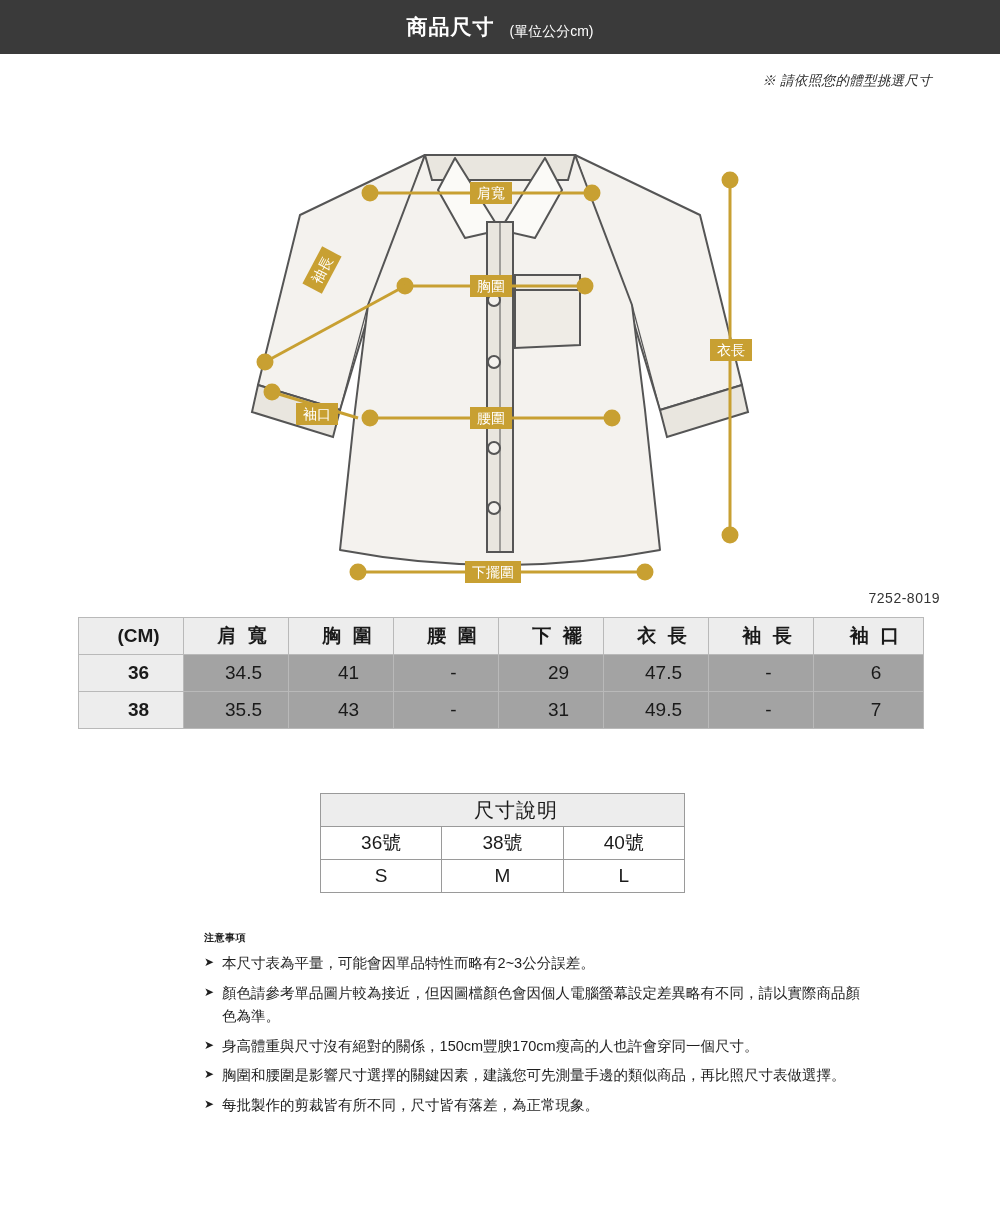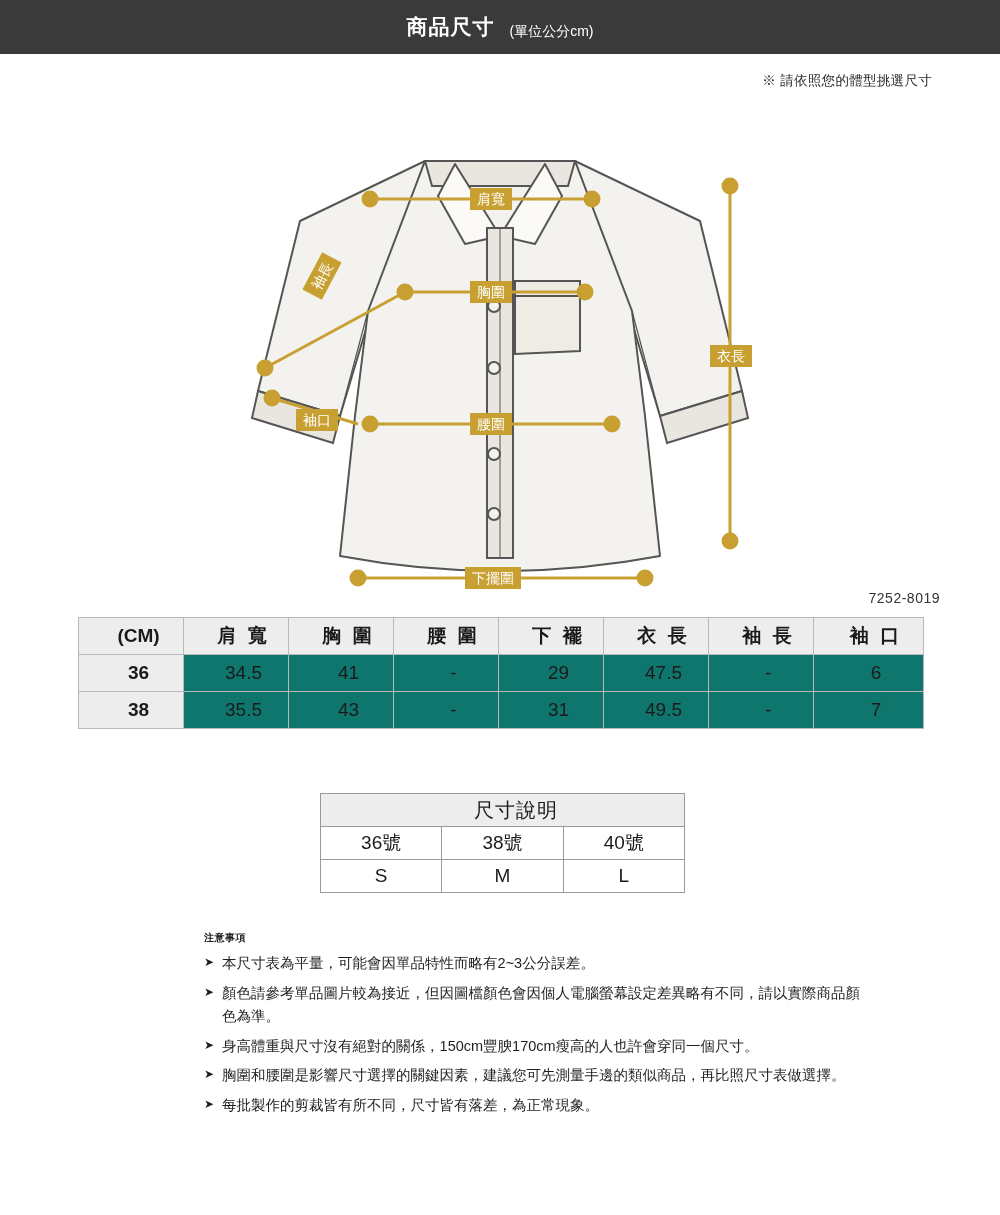"※ 請依照您的體型挑選尺寸" .top-note { font-style: none -> italic }
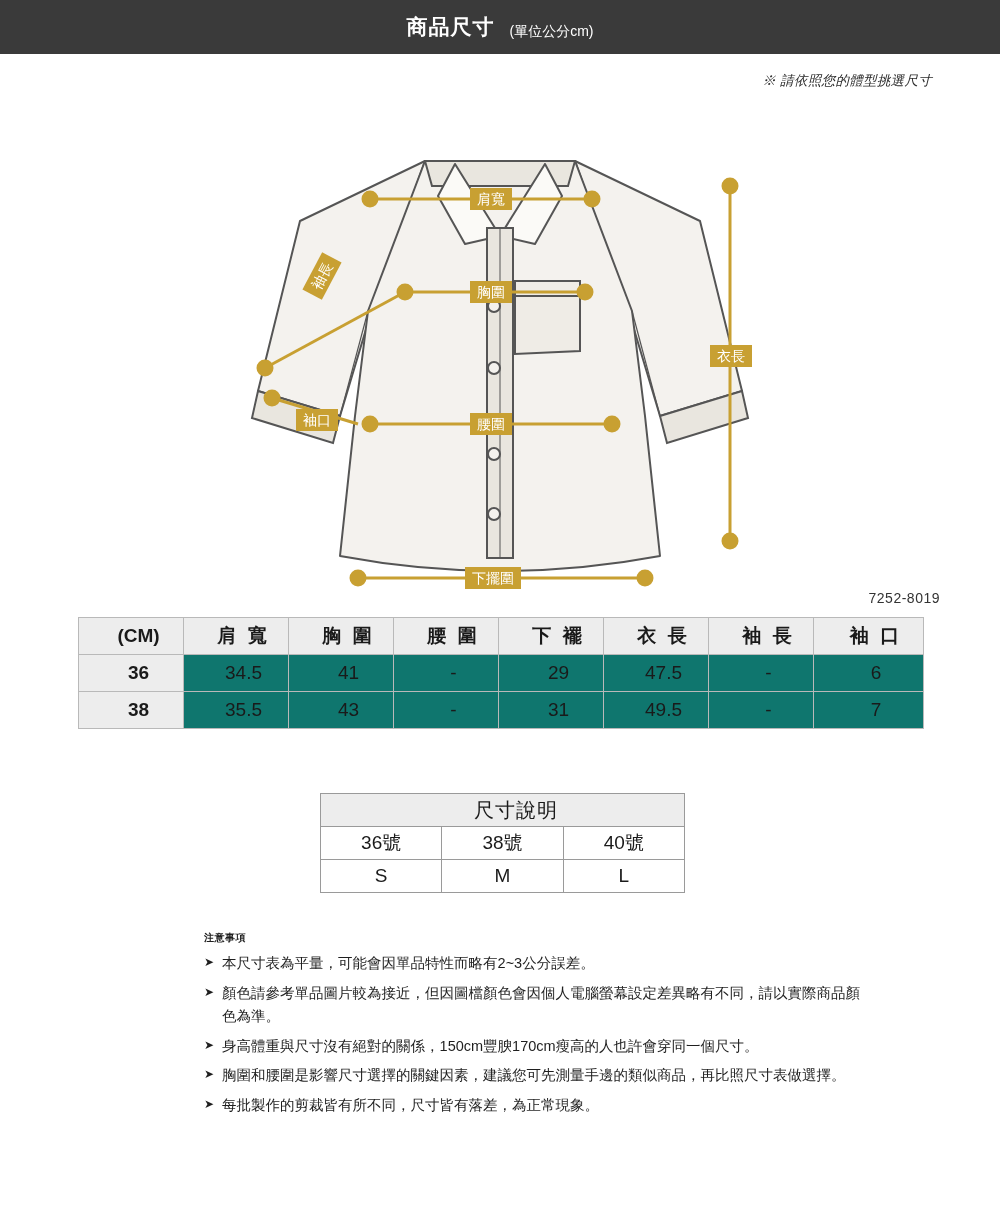"肩寬" .illo { top: 116px -> 110px }
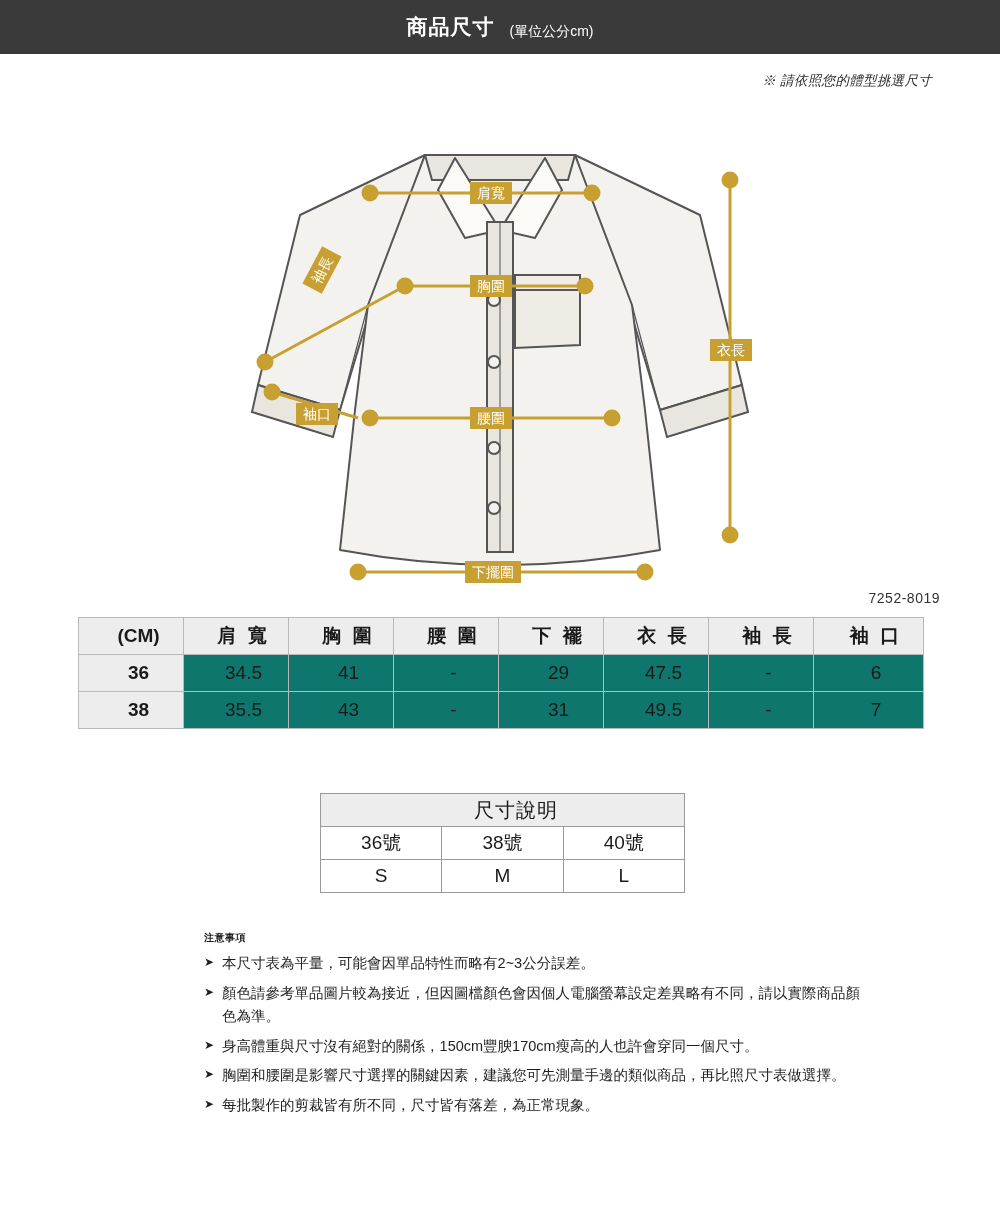"34.5" .size-table tbody td { background: #0f766e -> #a3a3a3 }
